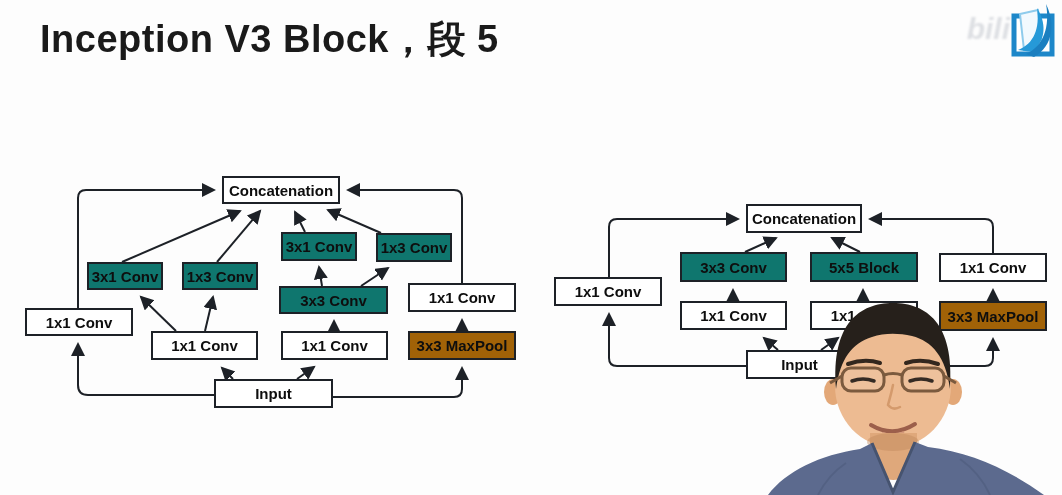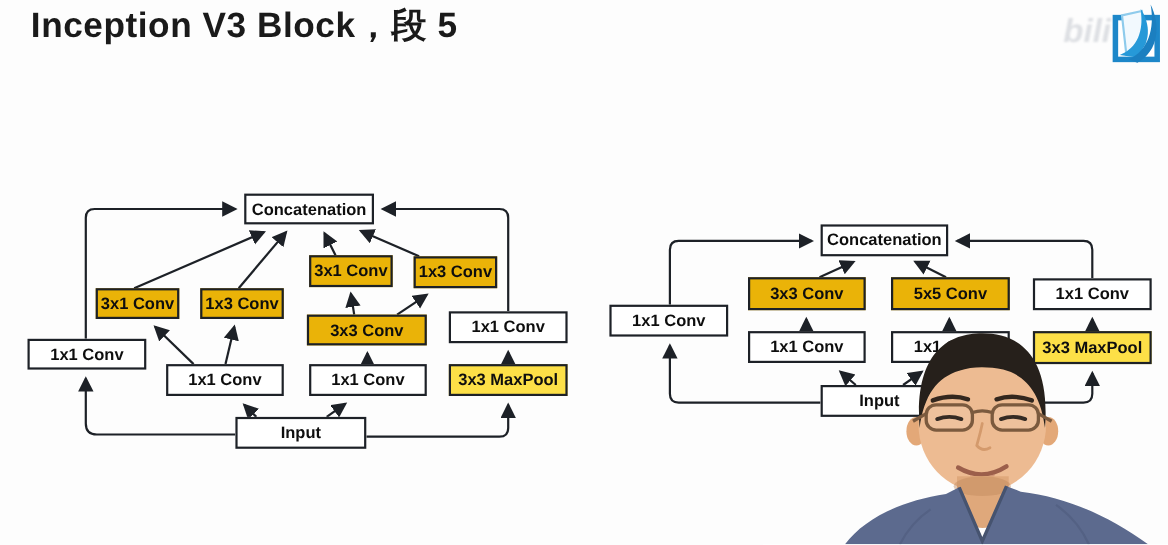"Inception V3 Block，段 5" #slide-title { font-size: 32px -> 38px; margin: 0 -> 12px }
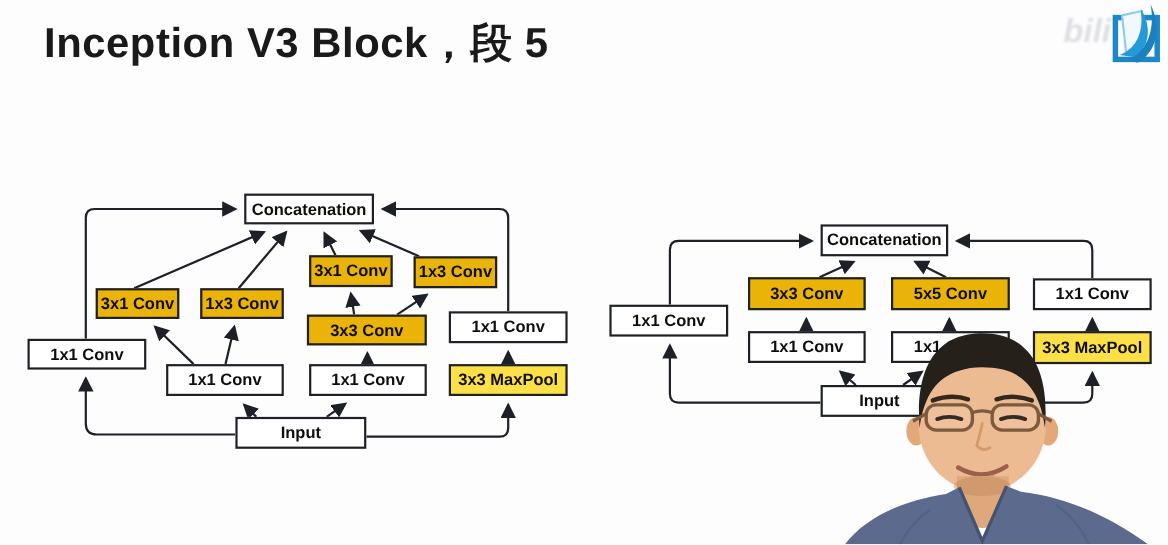"3x1 Conv" .box.blue { background: #eab308 -> #0f766e }
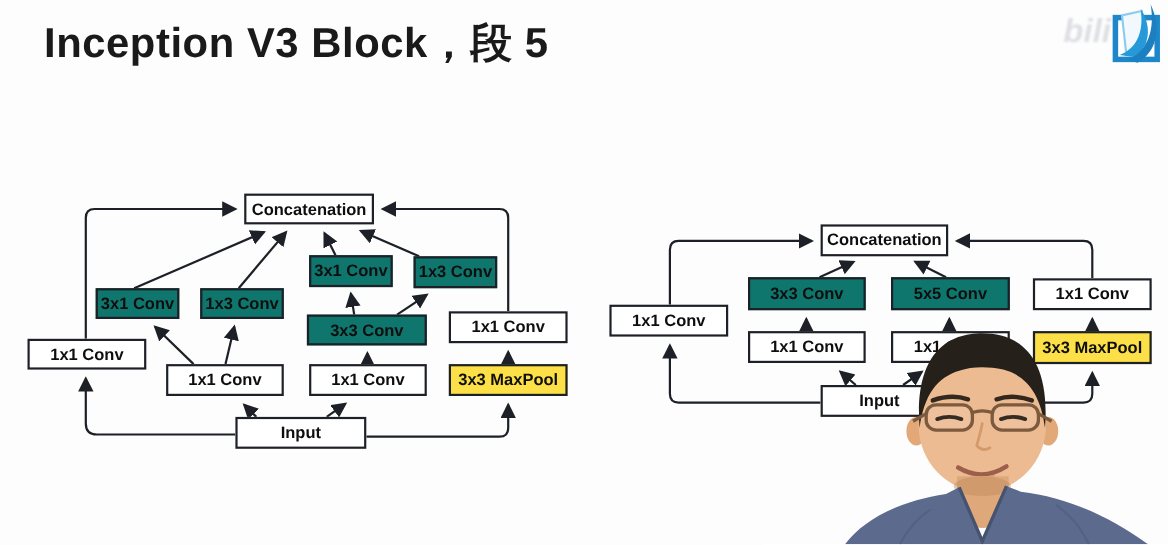"5x5 Conv" div.box { text: Conv -> Block }
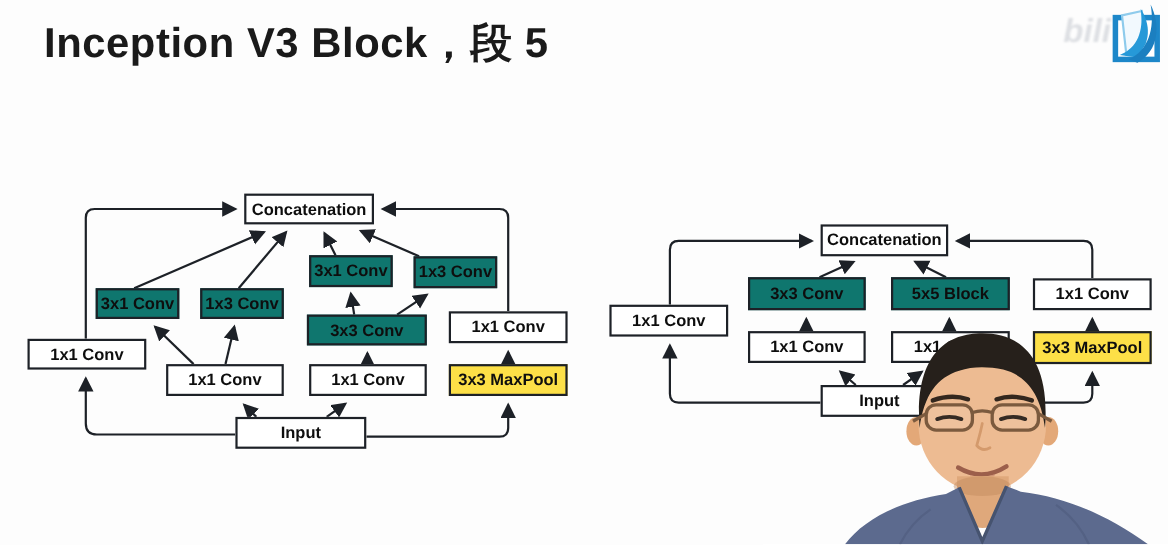"3x3 MaxPool" .box.pool { background: #fde047 -> #a16207 }
